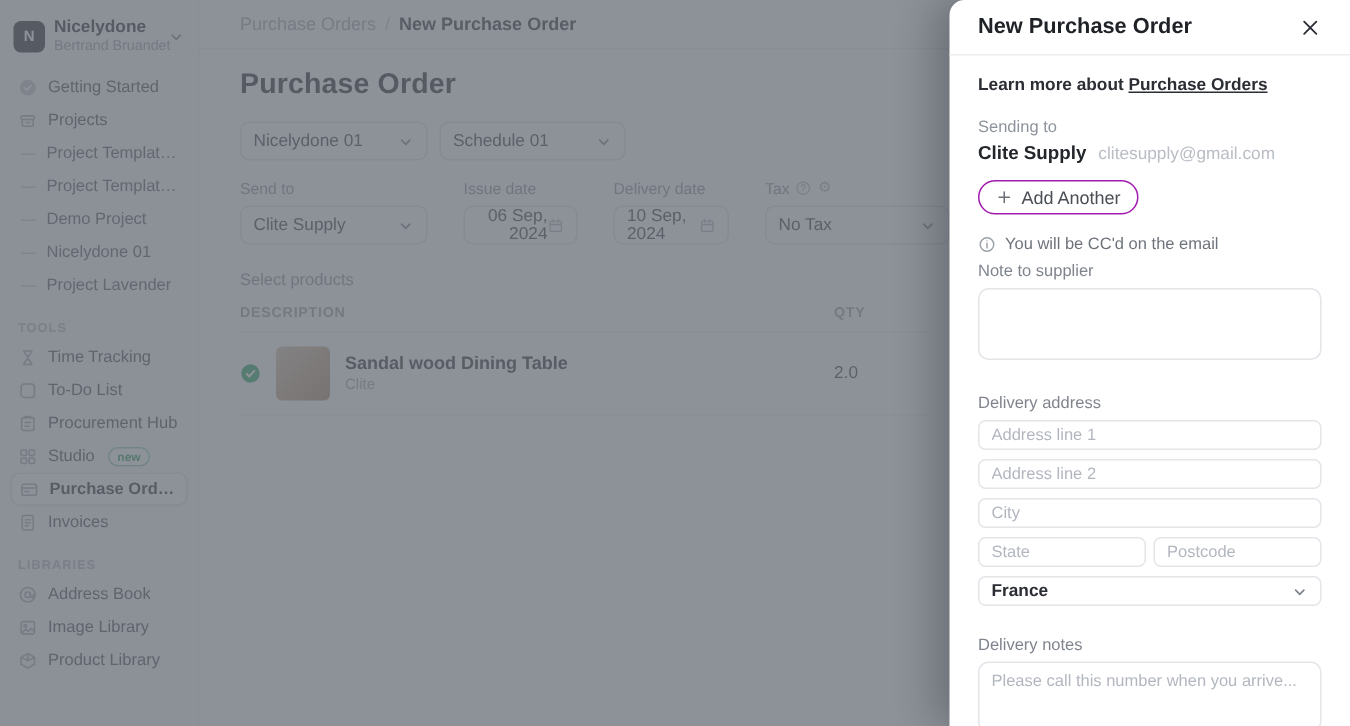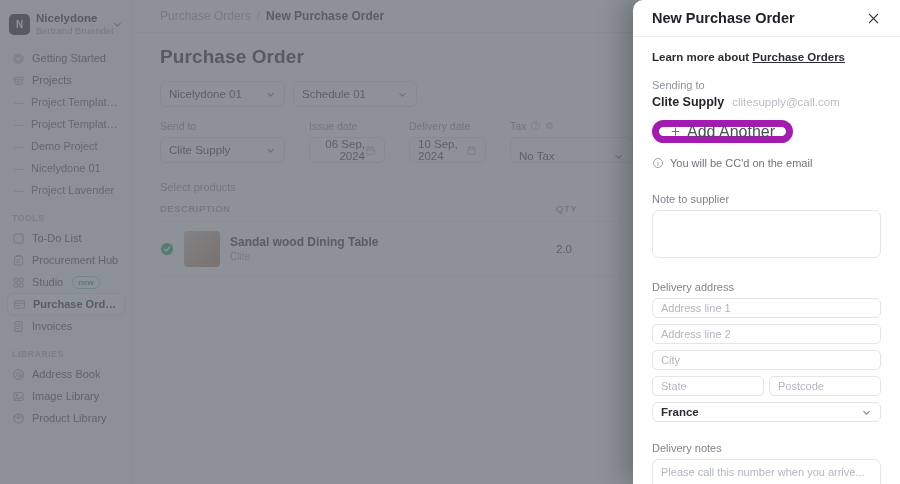"clitesupply@call.com" span.recipient-email { text: clitesupply@call.com -> clitesupply@gmail.com }
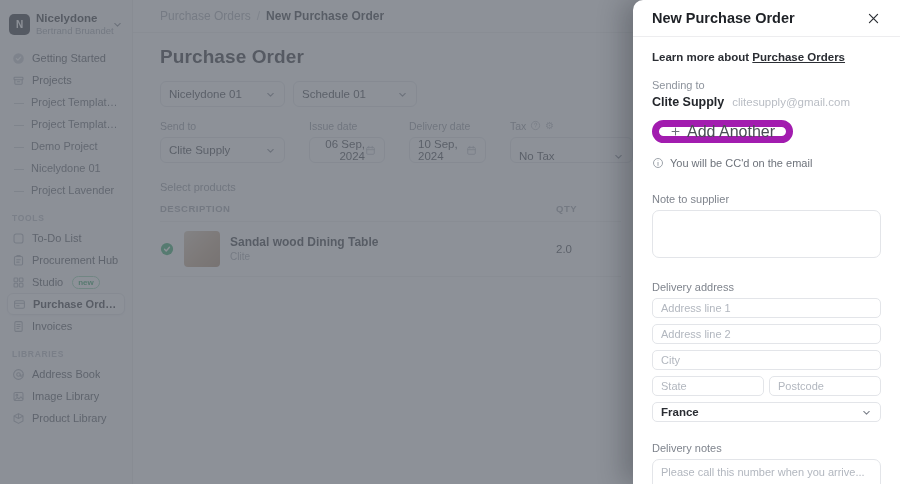"Add Another" .add-another { border: 7px solid #a21caf -> 1px solid #a21caf; font-size: 16px -> 12px }
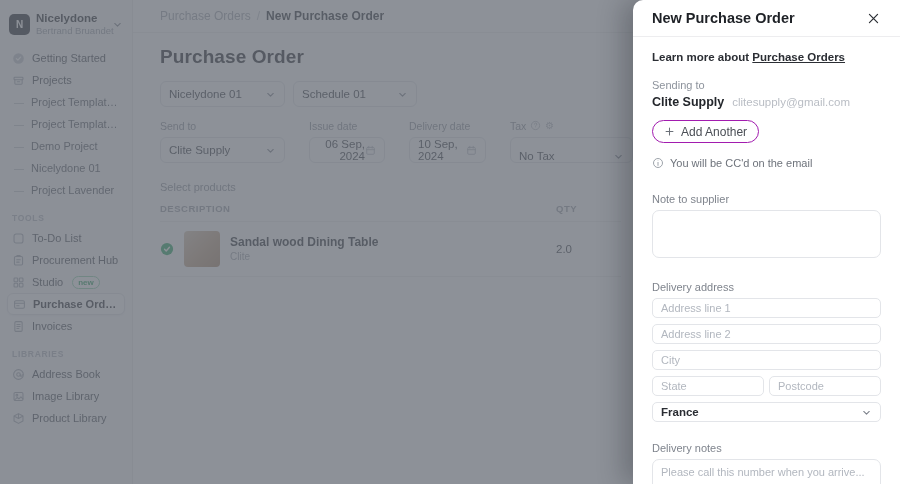"No Tax" .w-tax { align-items: flex-end -> none }
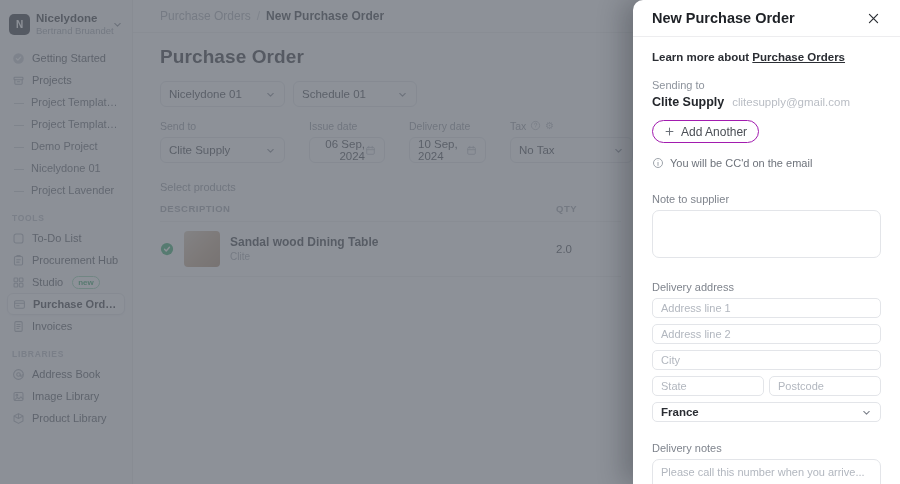"Note to supplier" .mt-note { margin-top: 24px -> 6px }
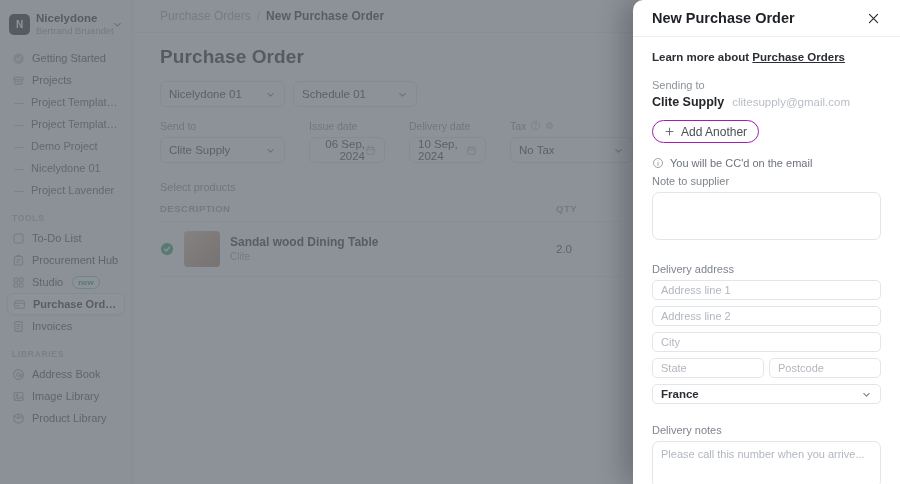"Time Tracking" div.nav-item { html: none -> <div> <span> <svg> <path></path> </svg> </span> <span>Time Tracking</span> </div> }
